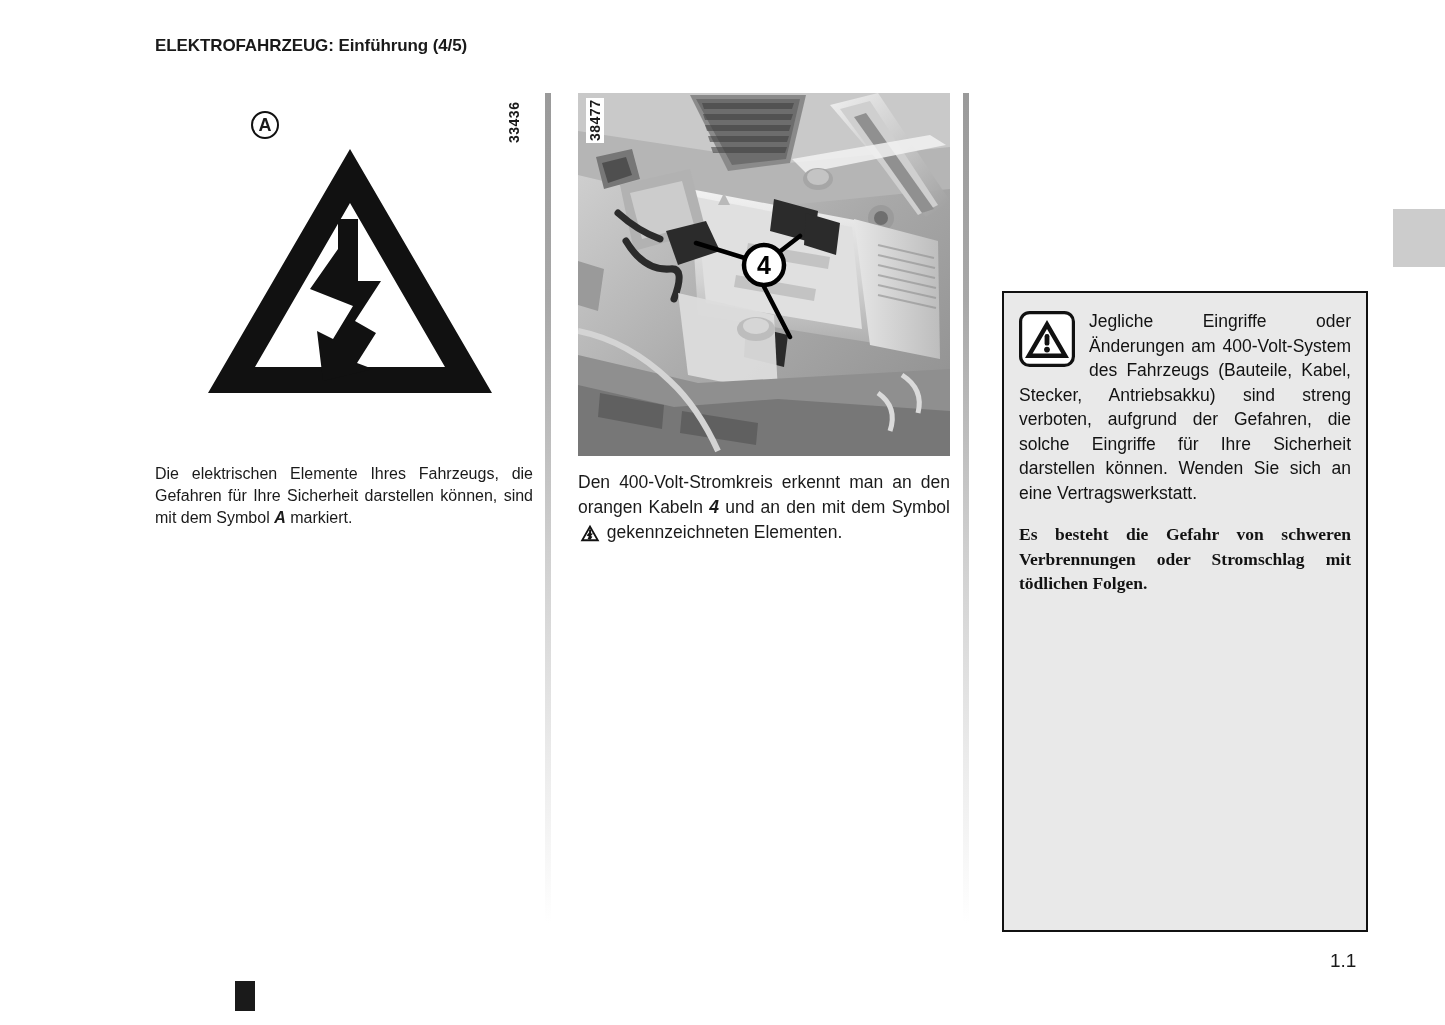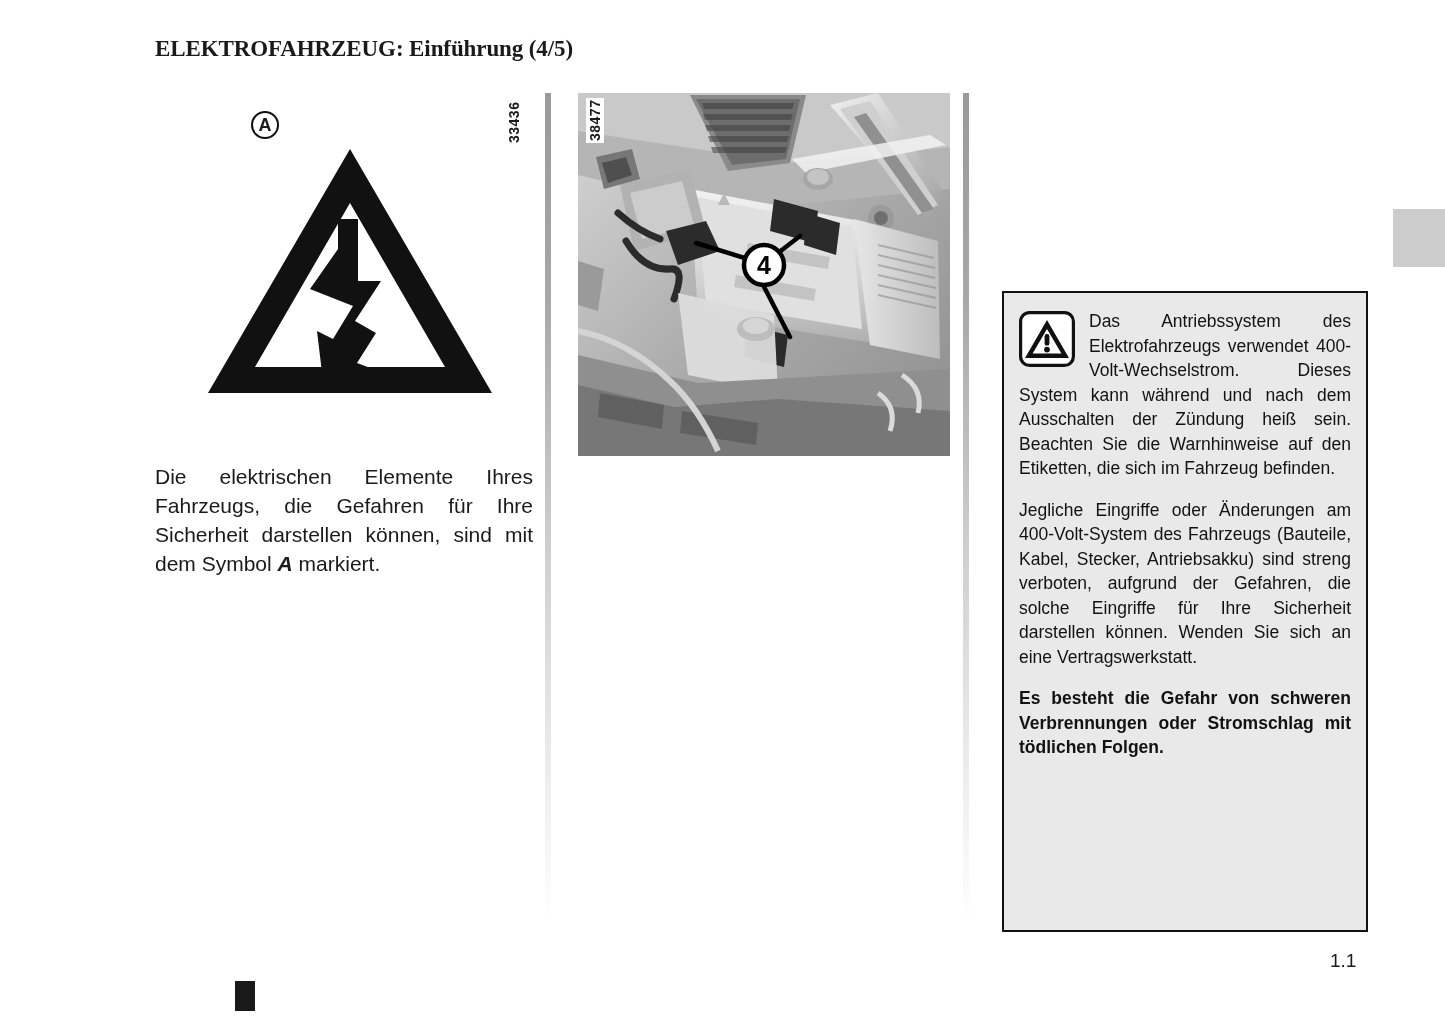"ELEKTROFAHRZEUG: Einführung (4/5)" #page-title { font-family: Liberation Serif, serif -> none; font-size: 23px -> 17px }
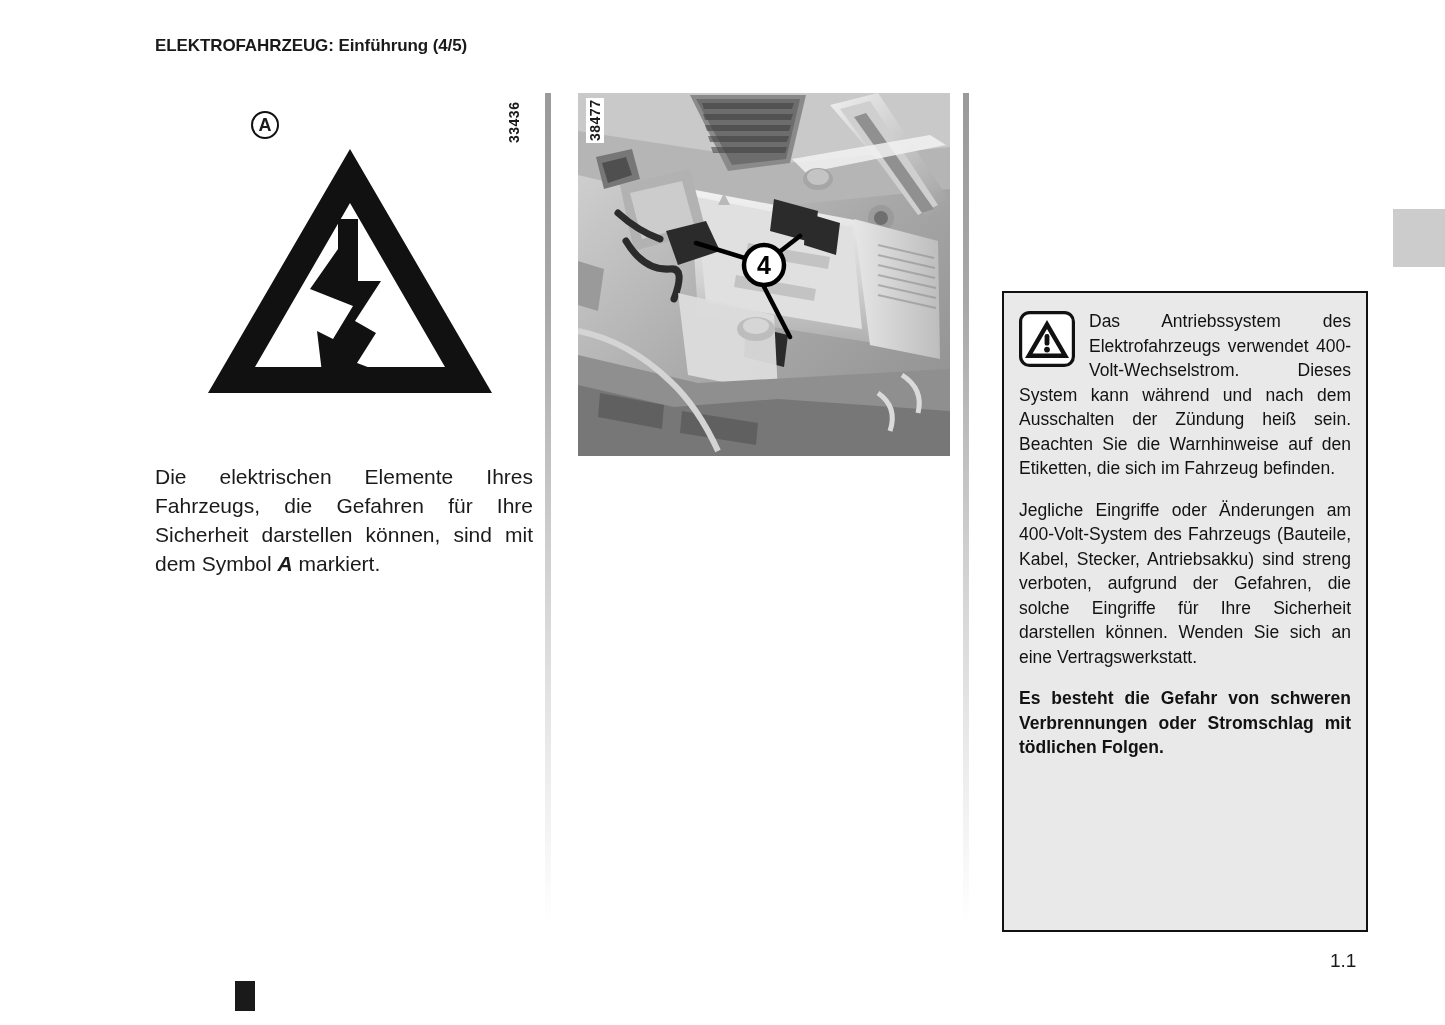"Das Antriebssystem des Elektrofahrzeugs" p.warn-p { html: <p>Das Antriebssystem des Elektrofahrzeugs verwendet 400-Volt-Wechselstrom. Dieses System kann während und nach dem Ausschalten der Zündung heiß sein. Beachten Sie die Warnhinweise auf den Etiketten, die sich im Fahrzeug befinden.</p> -> none }
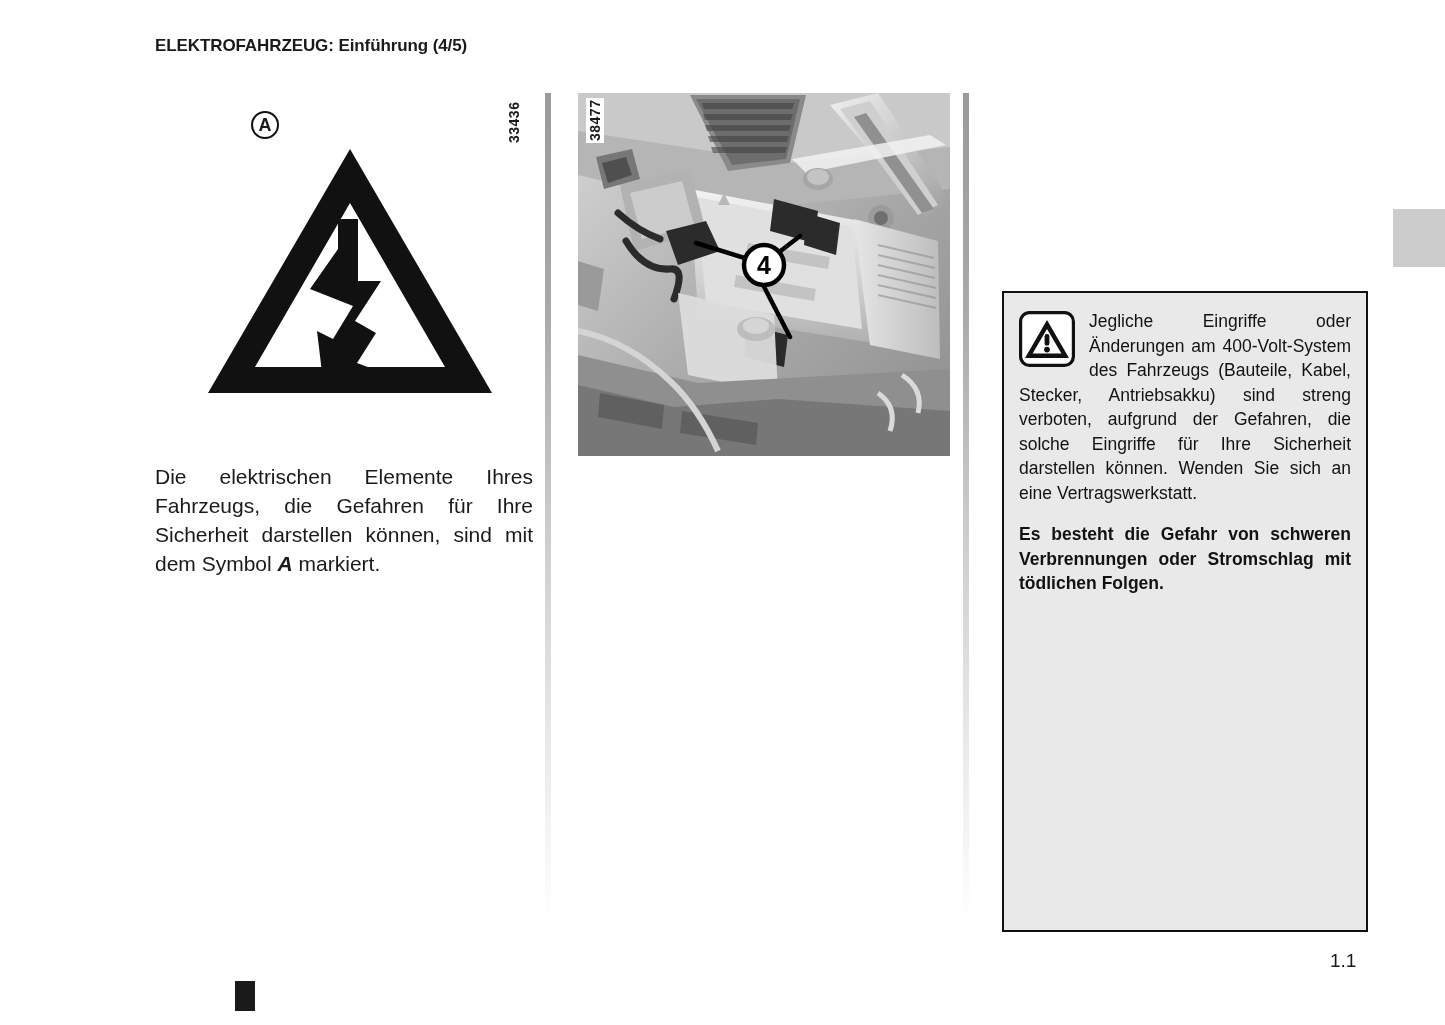"Die elektrischen Elemente Ihres" #left-body { font-size: 21px -> 16px }
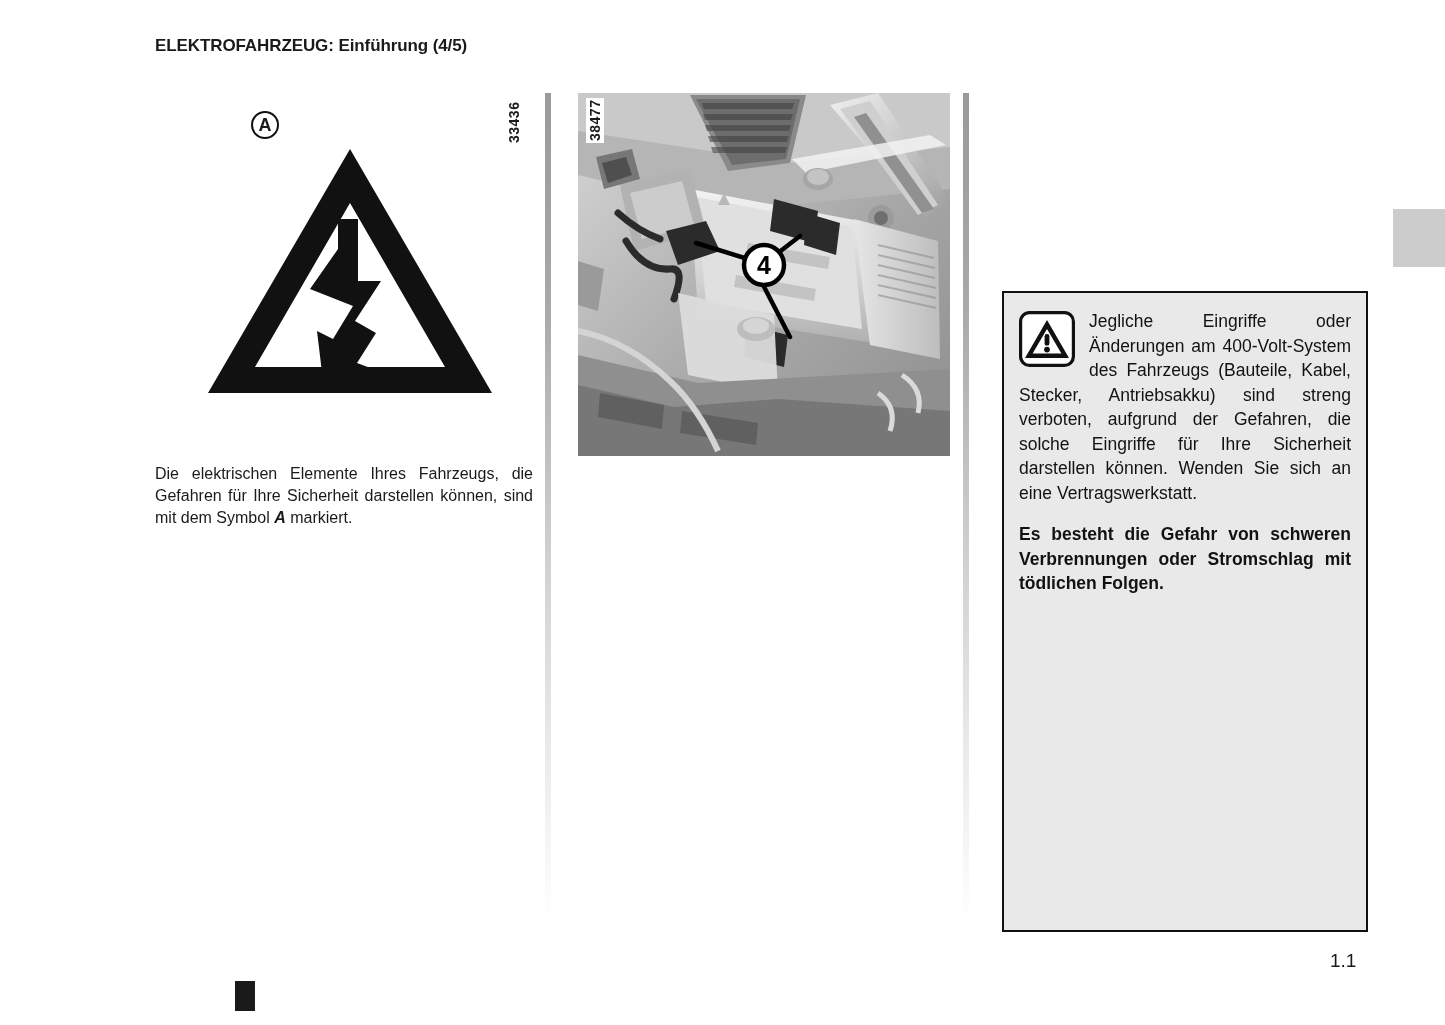"Den 400-Volt-Stromkreis erkennt man an" div { html: none -> <div> <span>Den 400-Volt-Stromkreis erkennt man an den orangen Kabeln </span><span>4</span><span> und an den mit dem Symbol </span><span><svg> <path></path> <path></path> </svg></span><span> gekennzeichneten Elementen.</span> </div> }
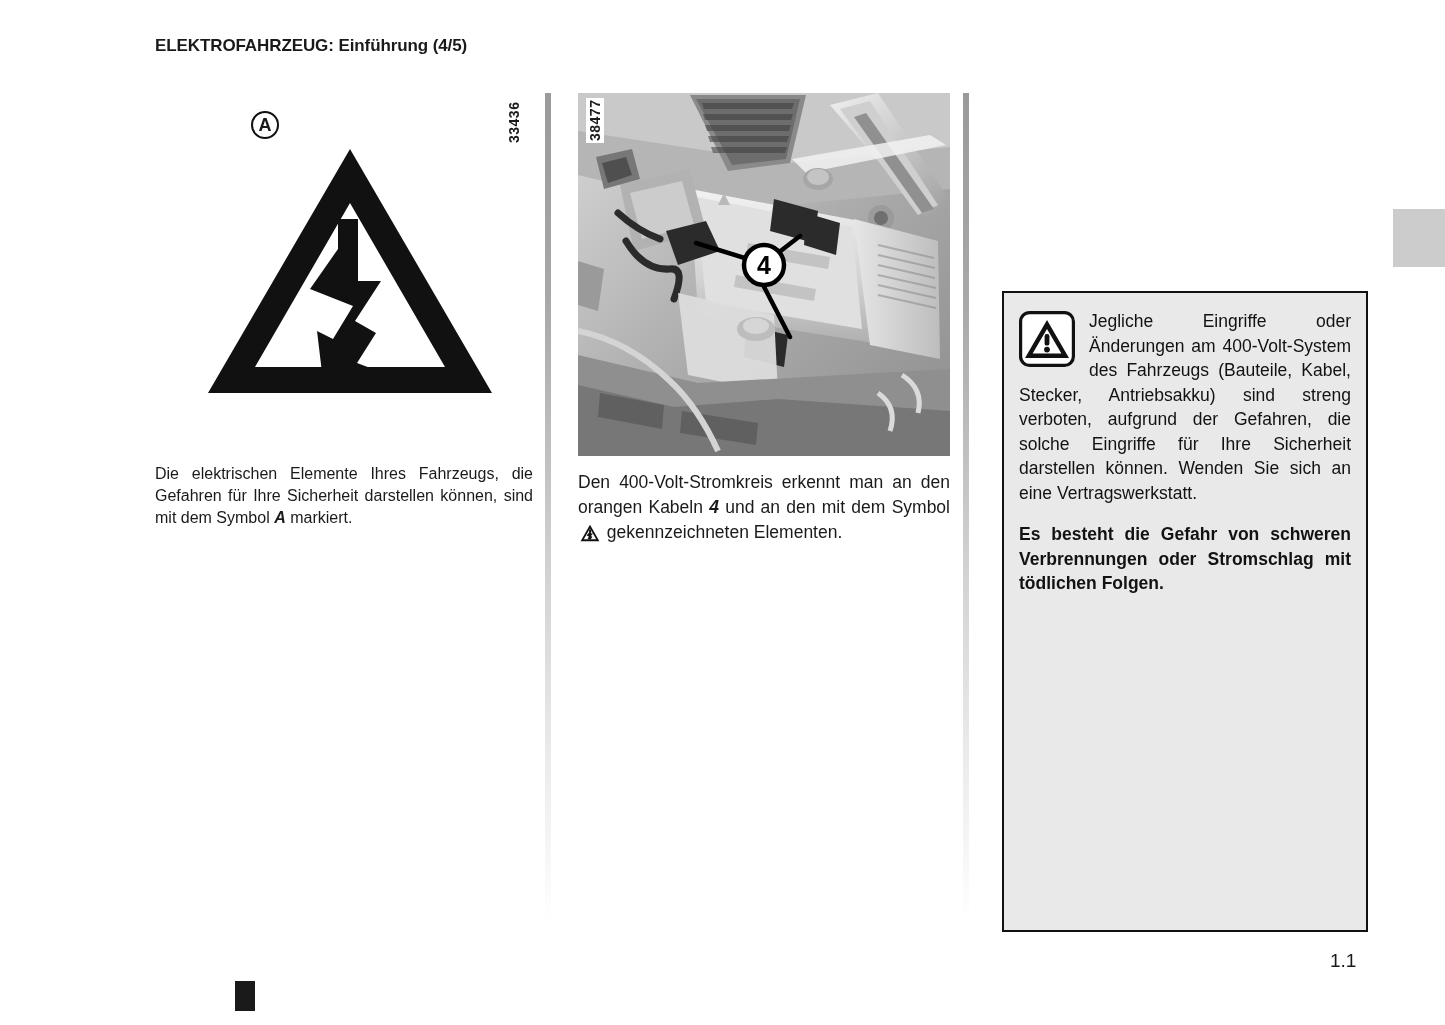"Es besteht die Gefahr von" .warn-p.bold { font-family: none -> Liberation Serif, serif }
